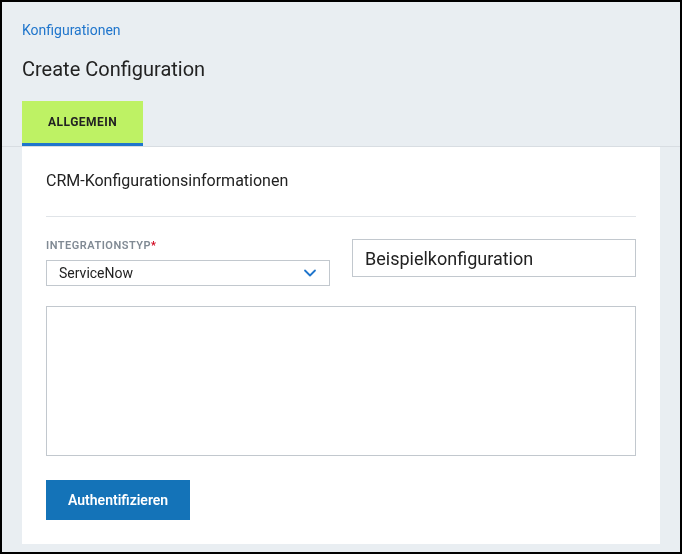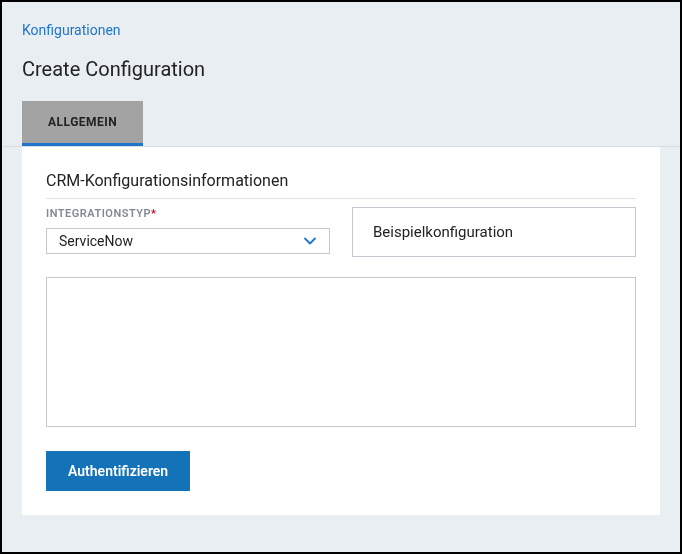"ALLGEMEIN" .tab { background: #a3a3a3 -> #bef264 }
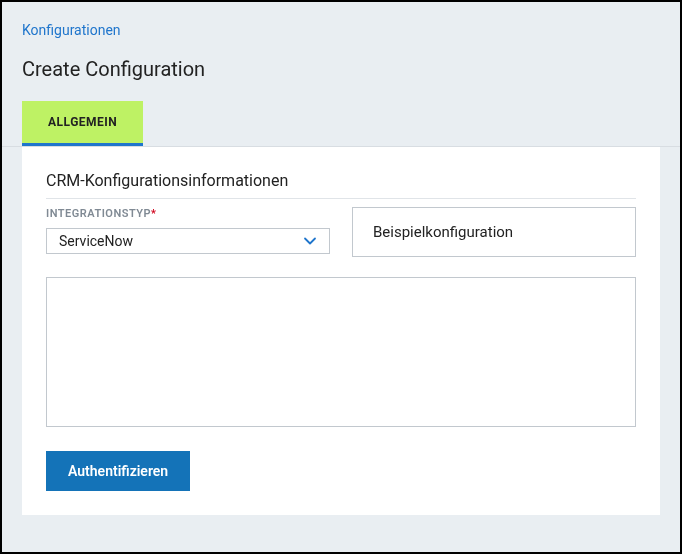"CRM-Konfigurationsinformationen" .section-title { margin-bottom: 8px -> 22px; padding-bottom: 8px -> 26px }
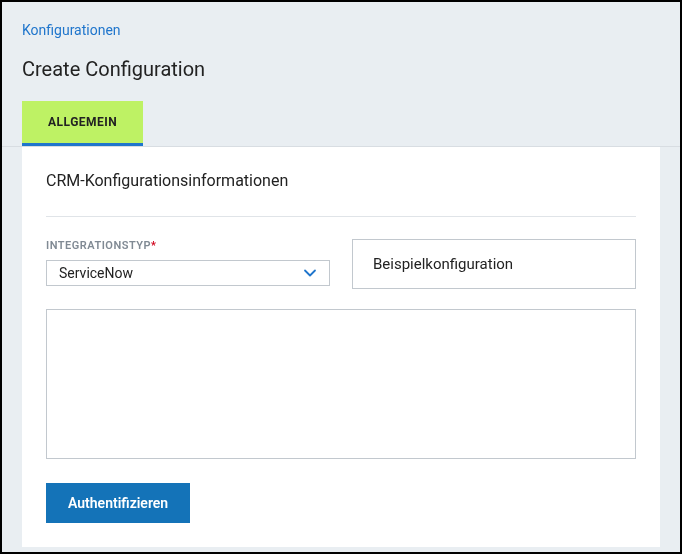"Beispielkonfiguration" .text-input { font-size: 15px -> 18px; height: 50px -> 38px; padding: 0 20px -> 0 12px }
